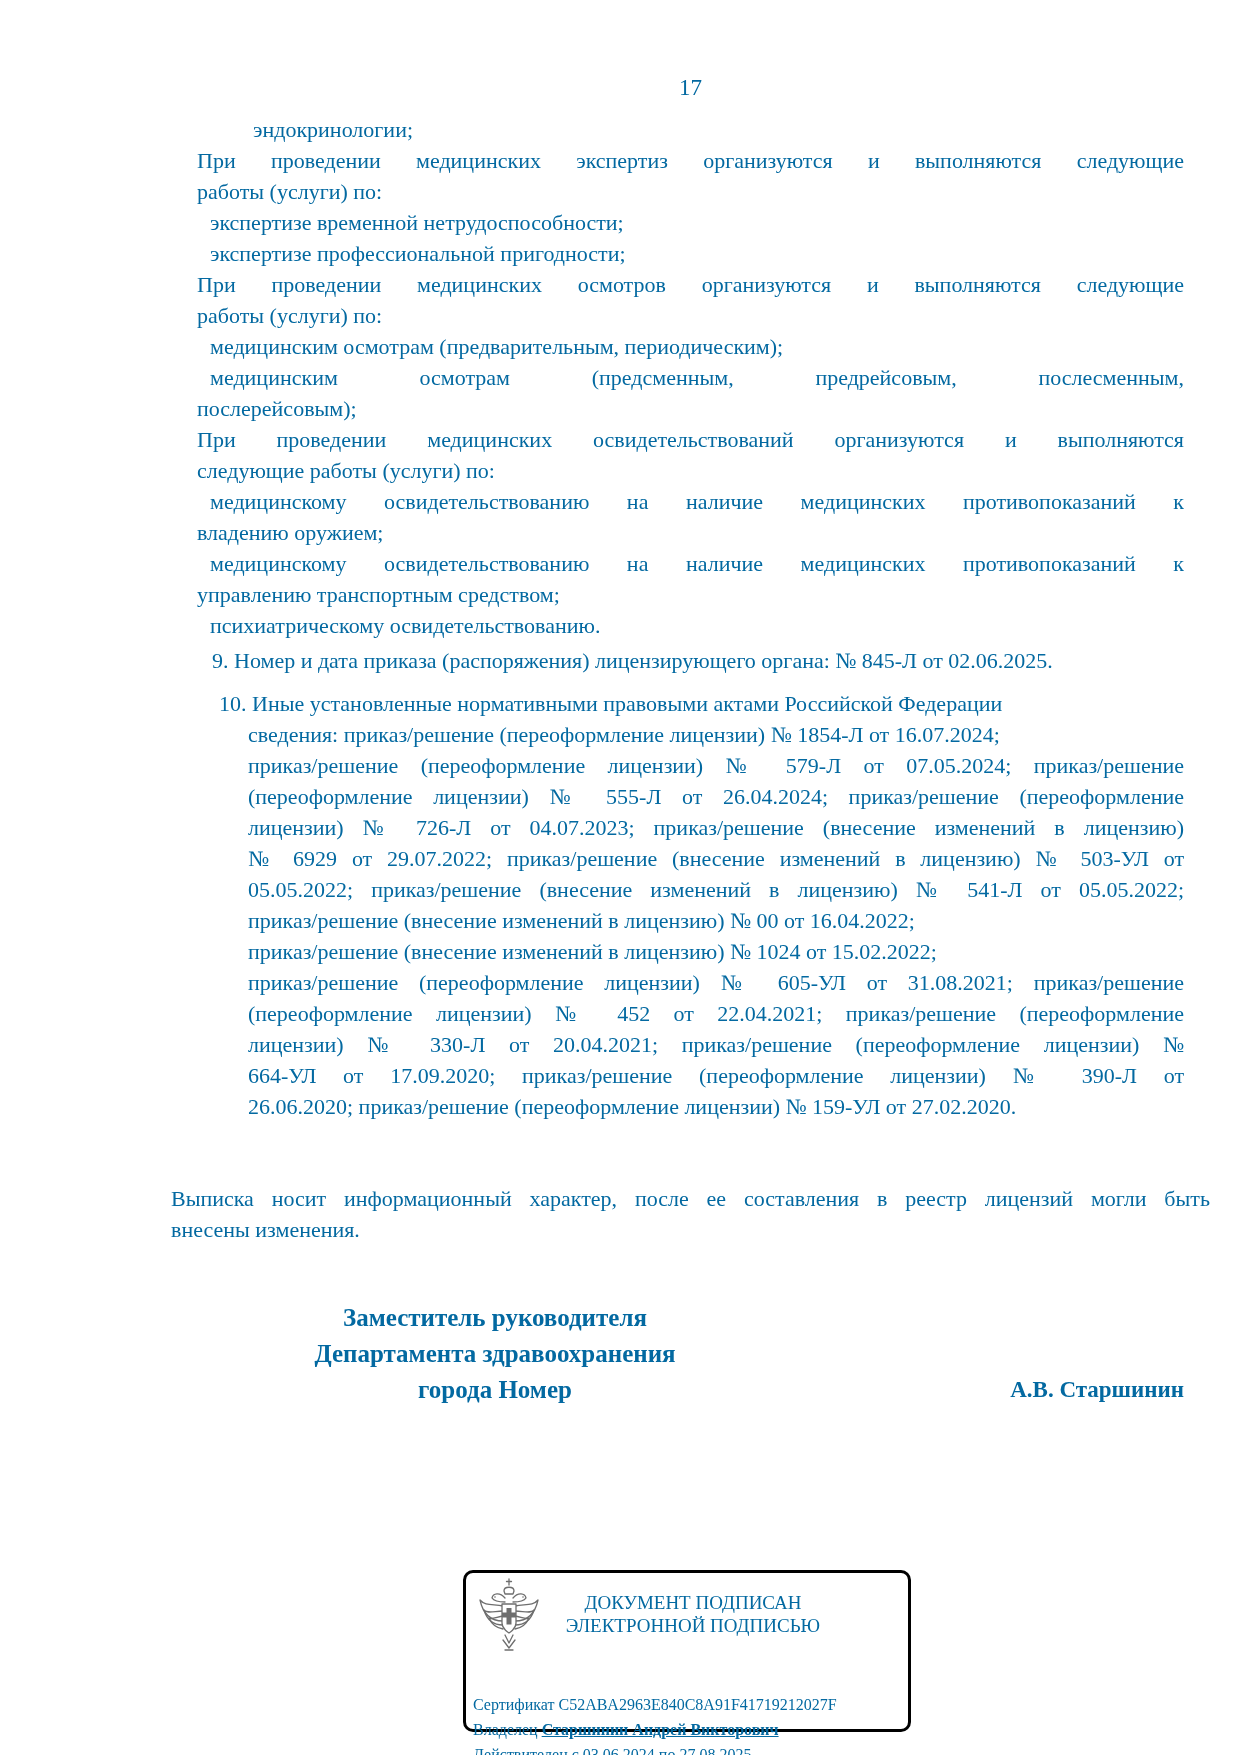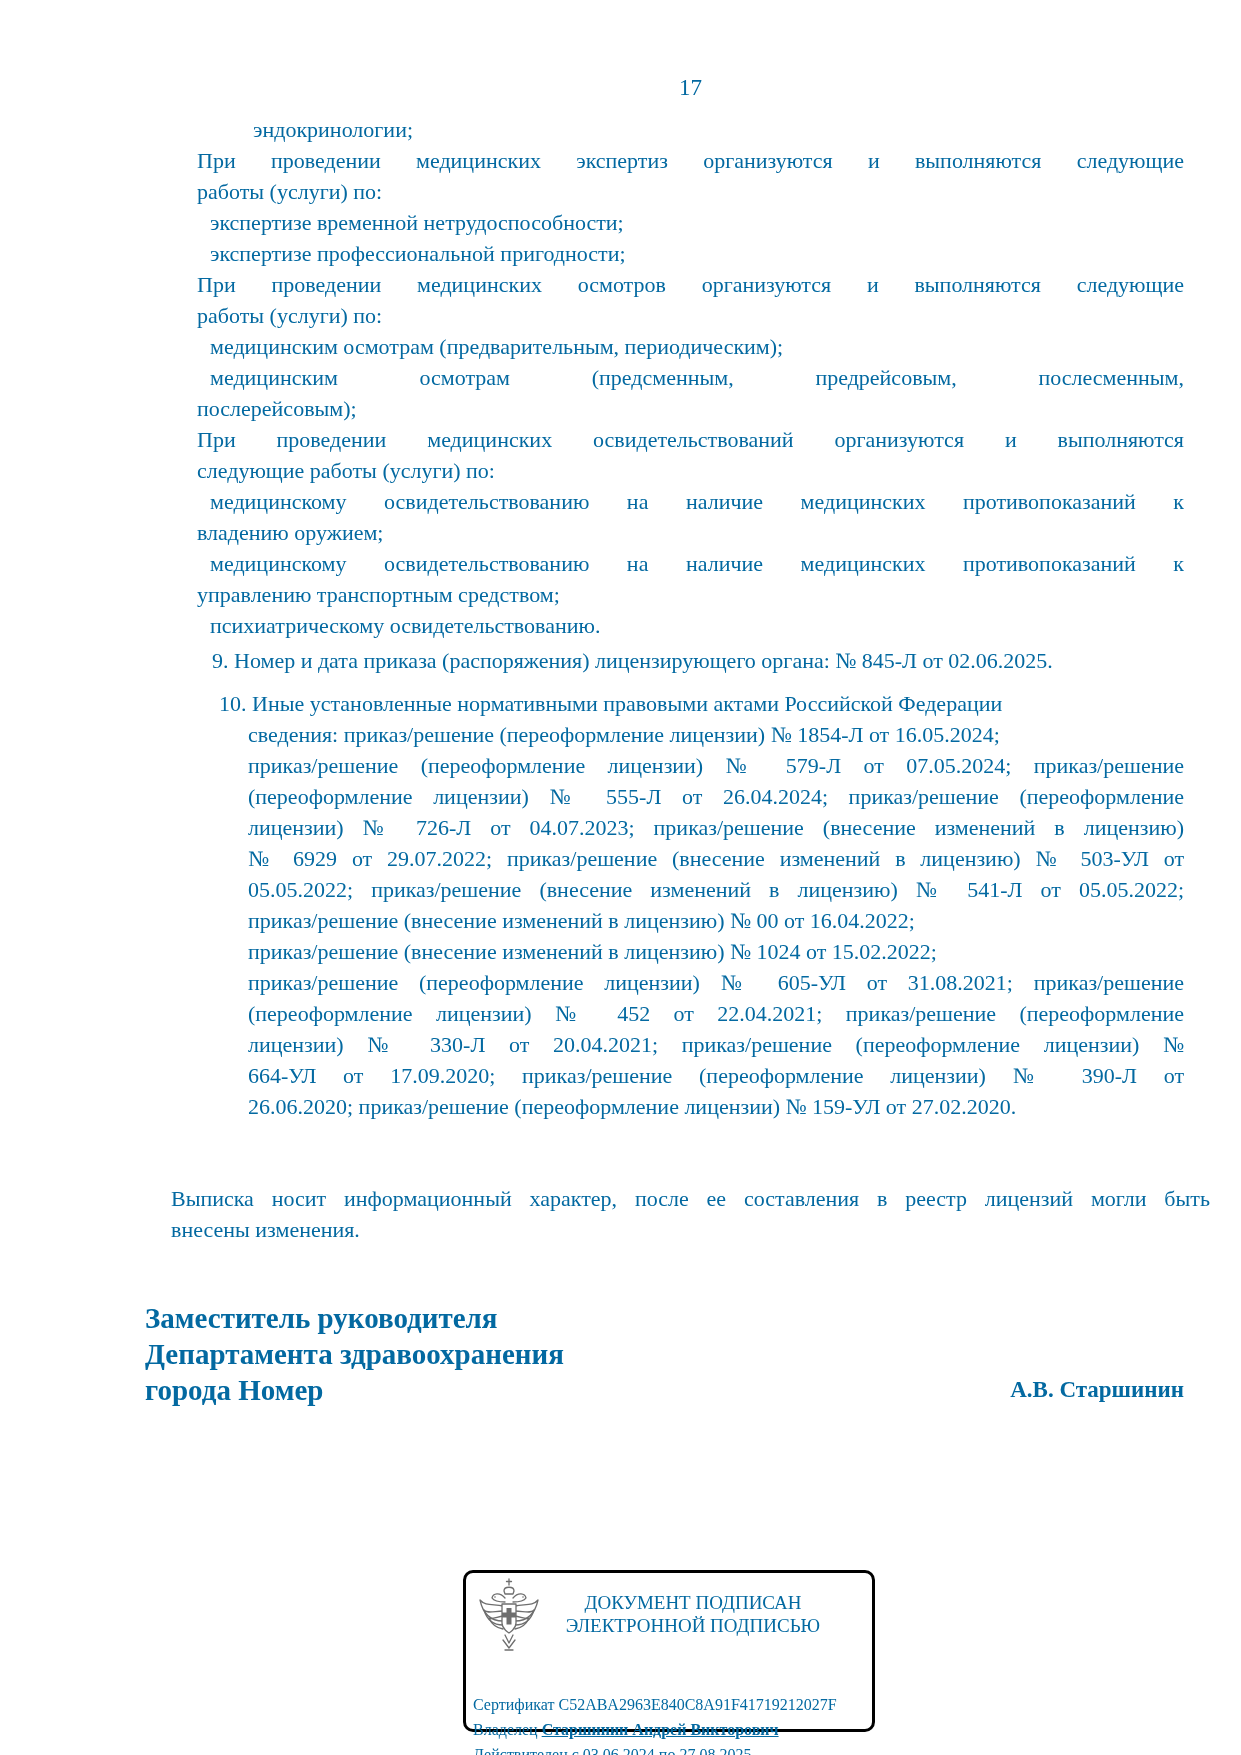"сведения: приказ/решение (переоформление" div.line { text: 16.05.2024 -> 16.07.2024 }
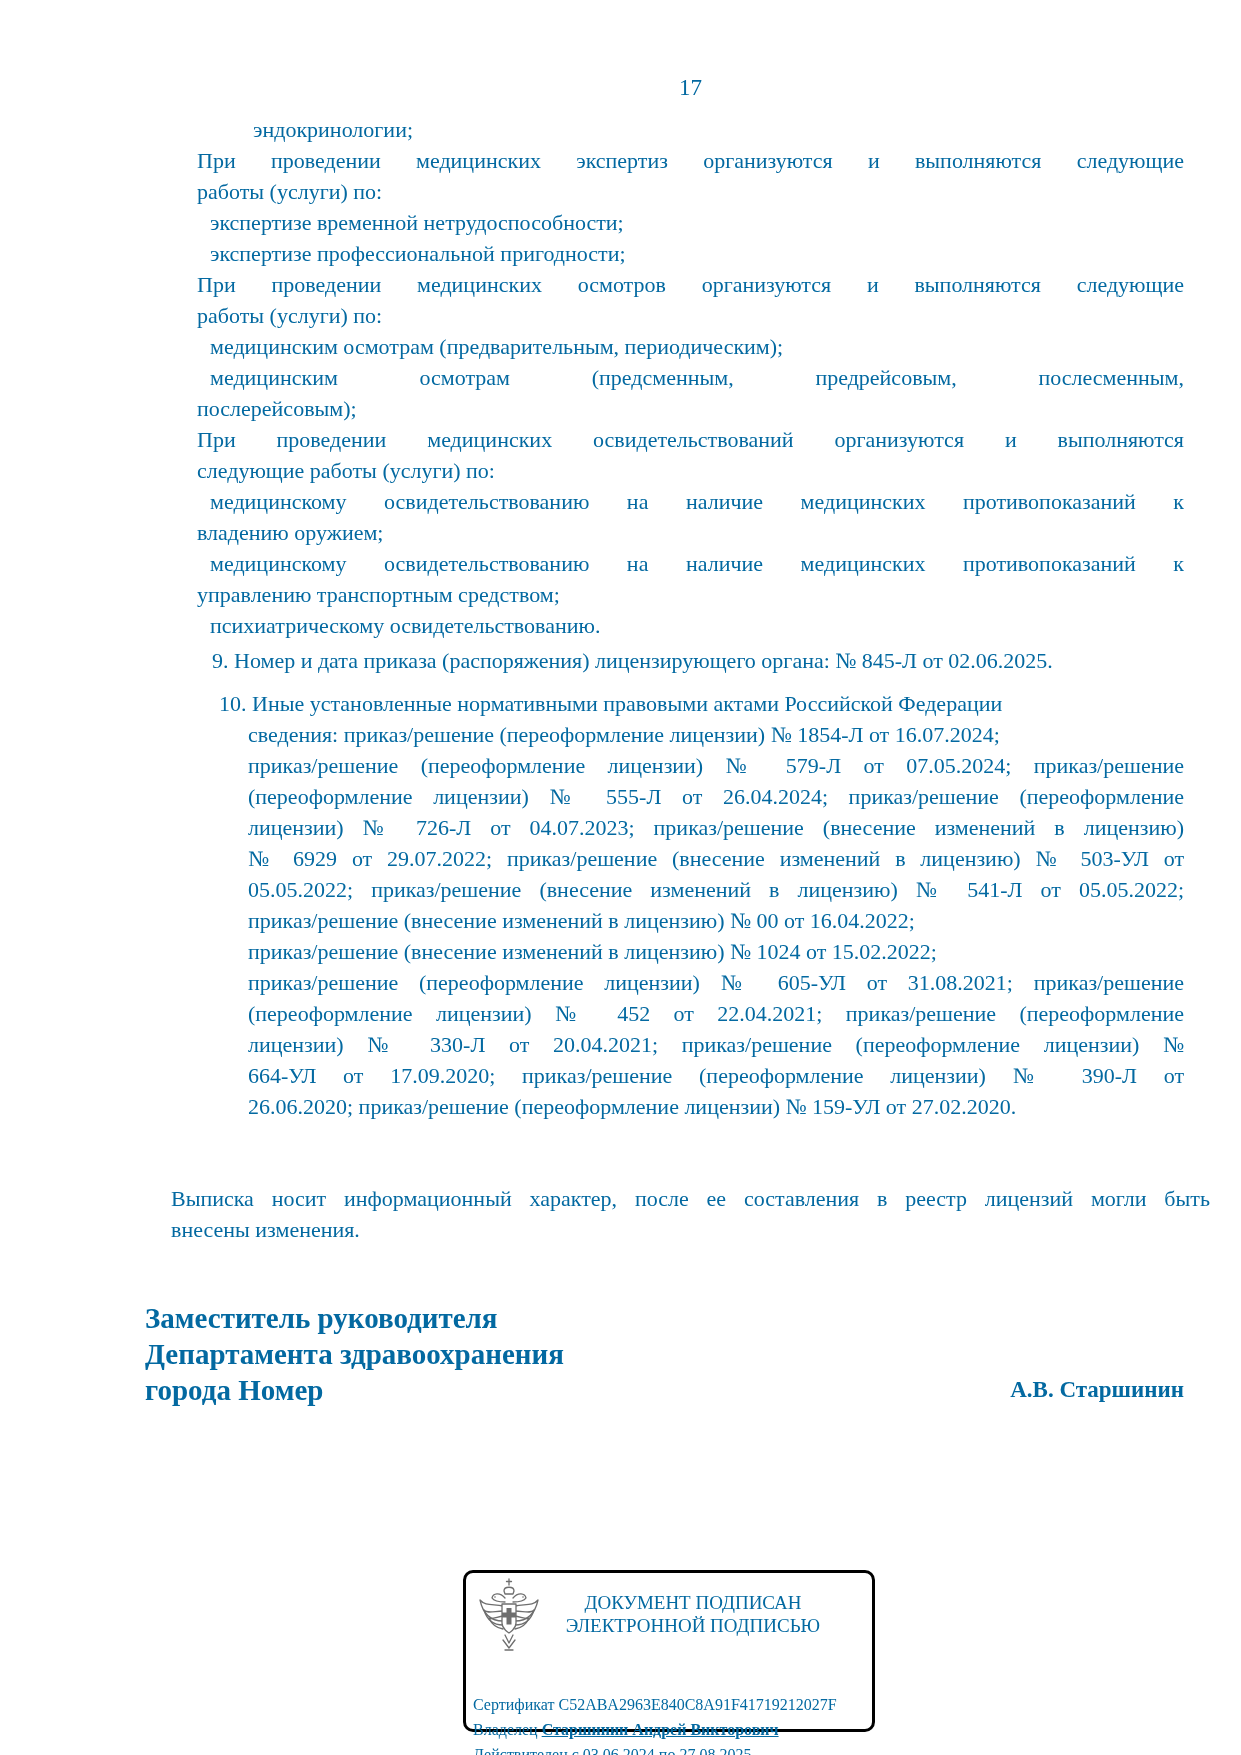"Заместитель руководителя" .signature { font-size: 29px -> 25px; text-align: none -> center }
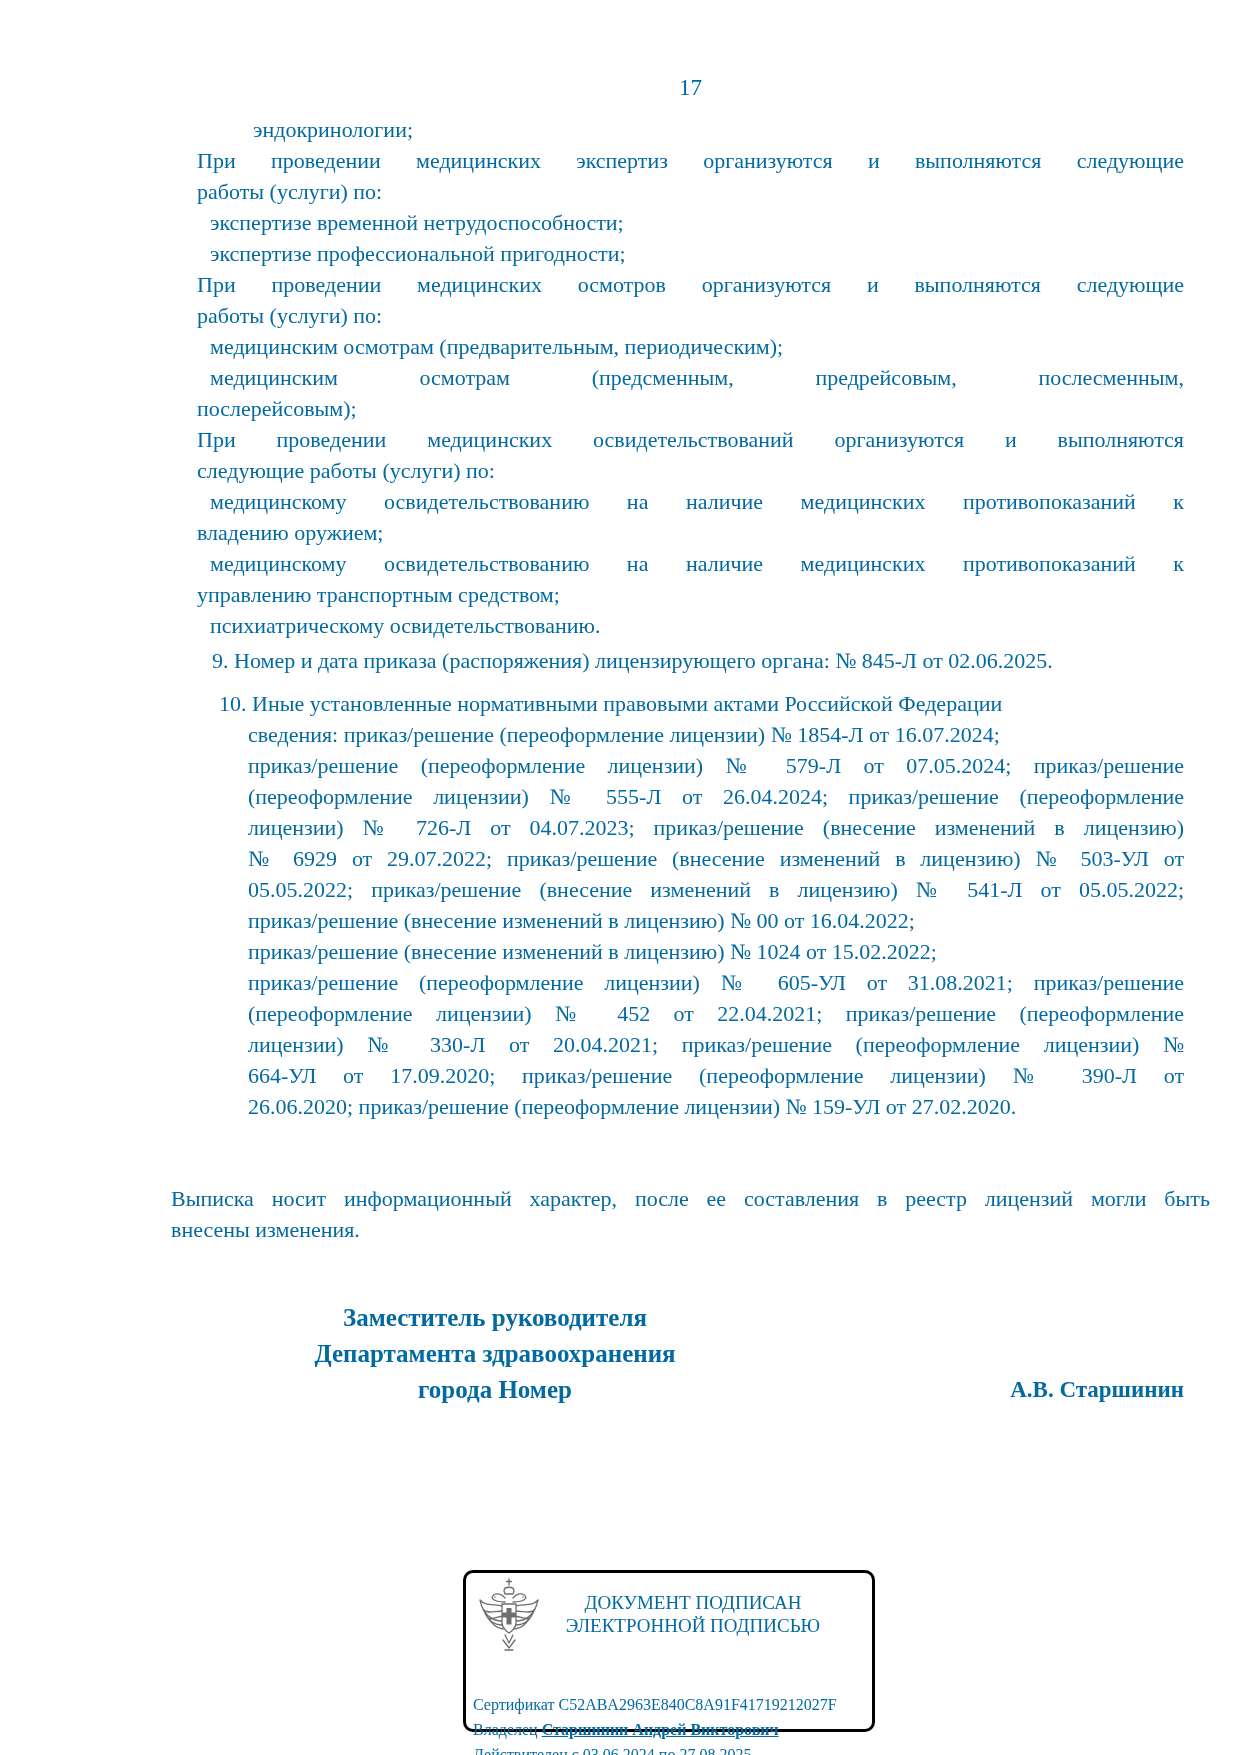"ДОКУМЕНТ ПОДПИСАН" .stamp { width: 412px -> 448px }
